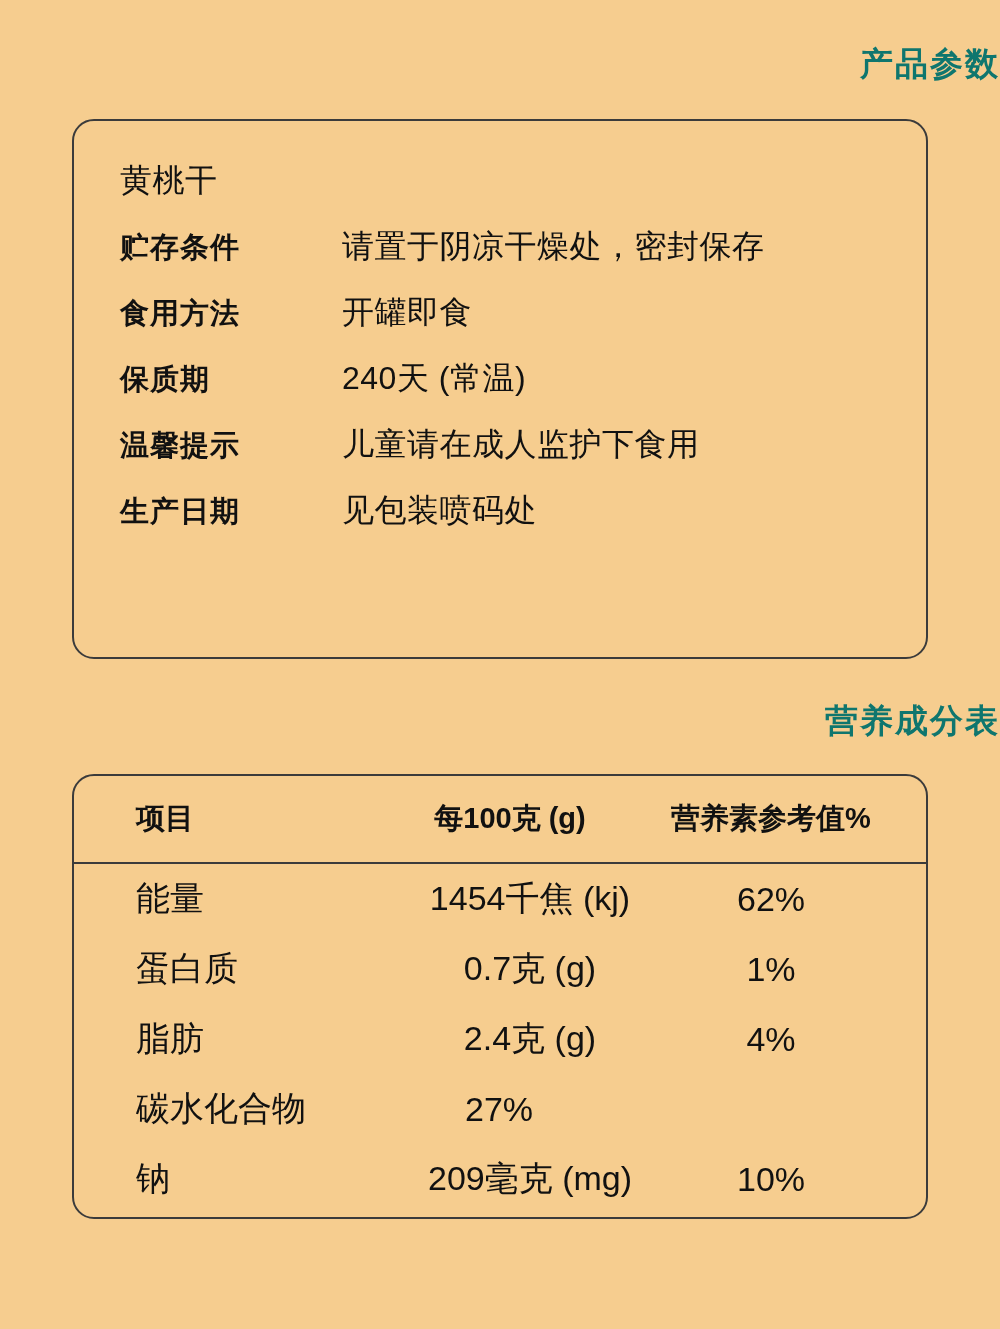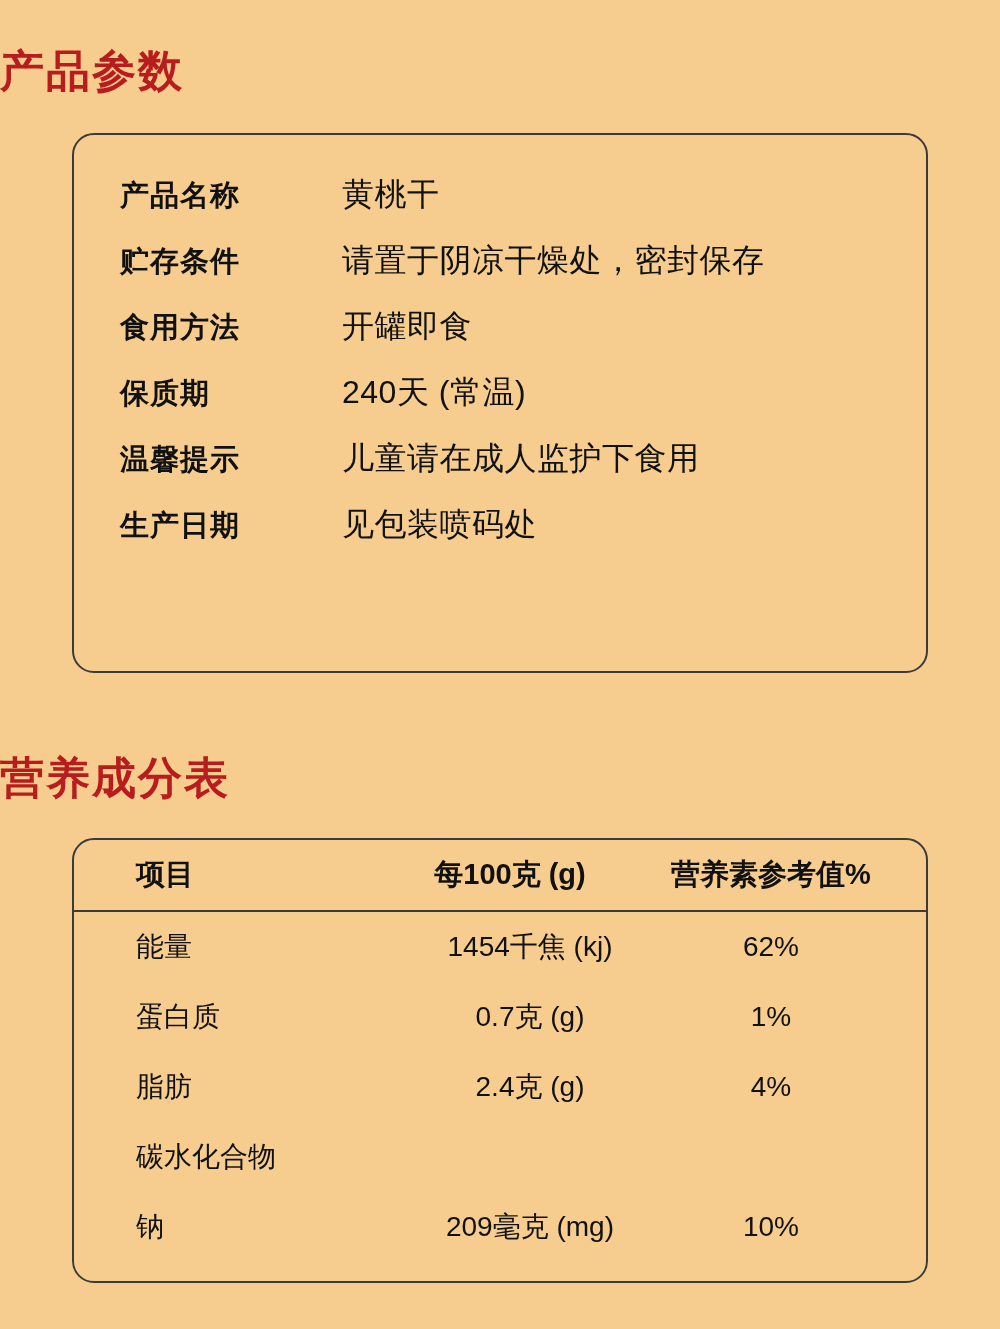"产品参数" .section-title { color: #b91c1c -> #0f766e; font-size: 44px -> 33px; text-align: left -> right }
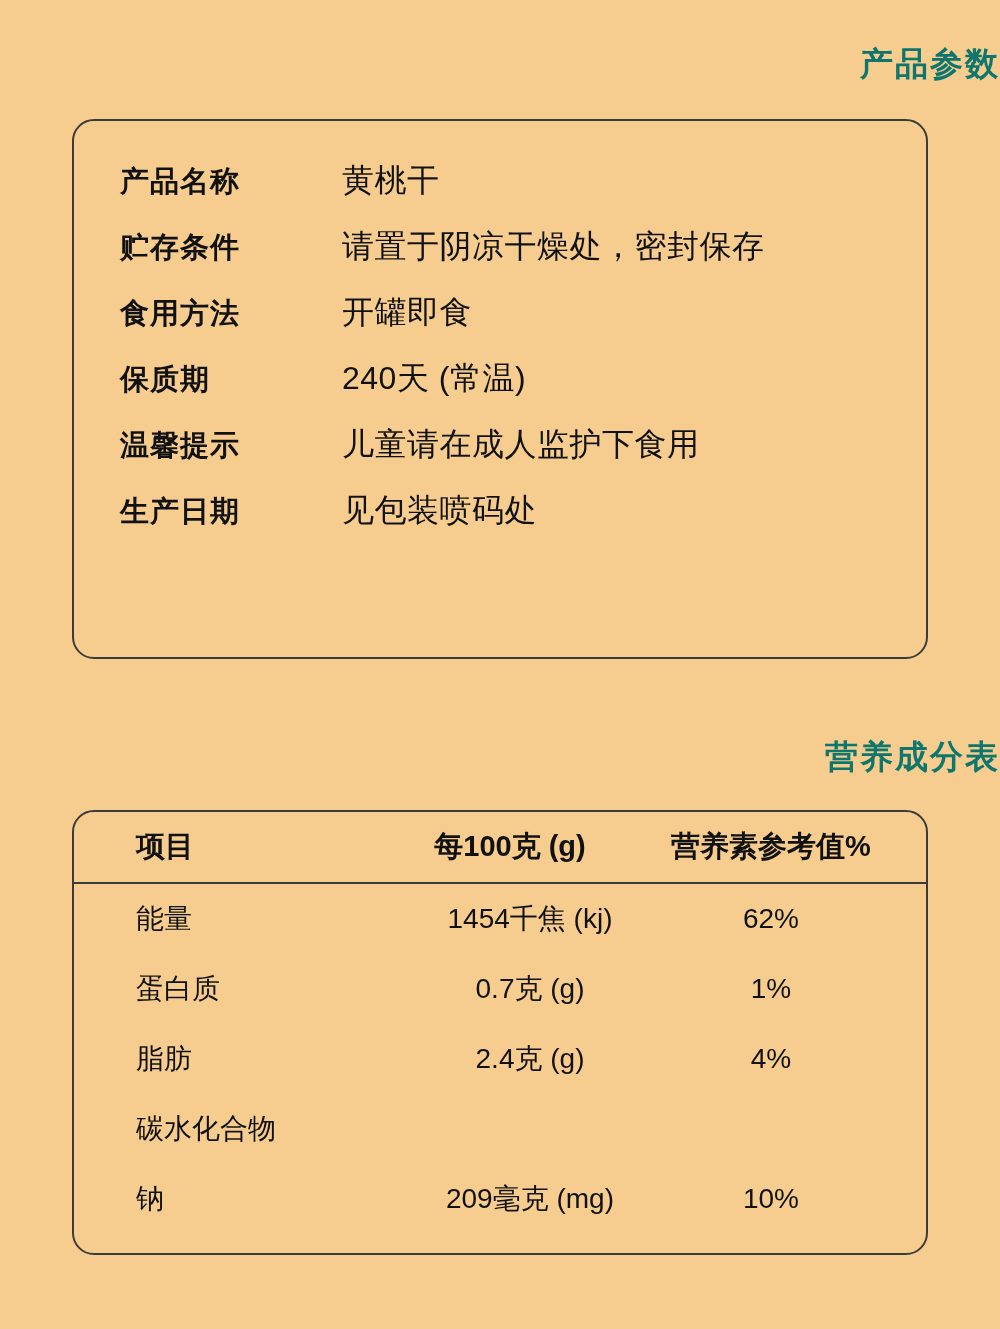"产品名称" div.param-label { html: <div>产品名称</div> -> none }
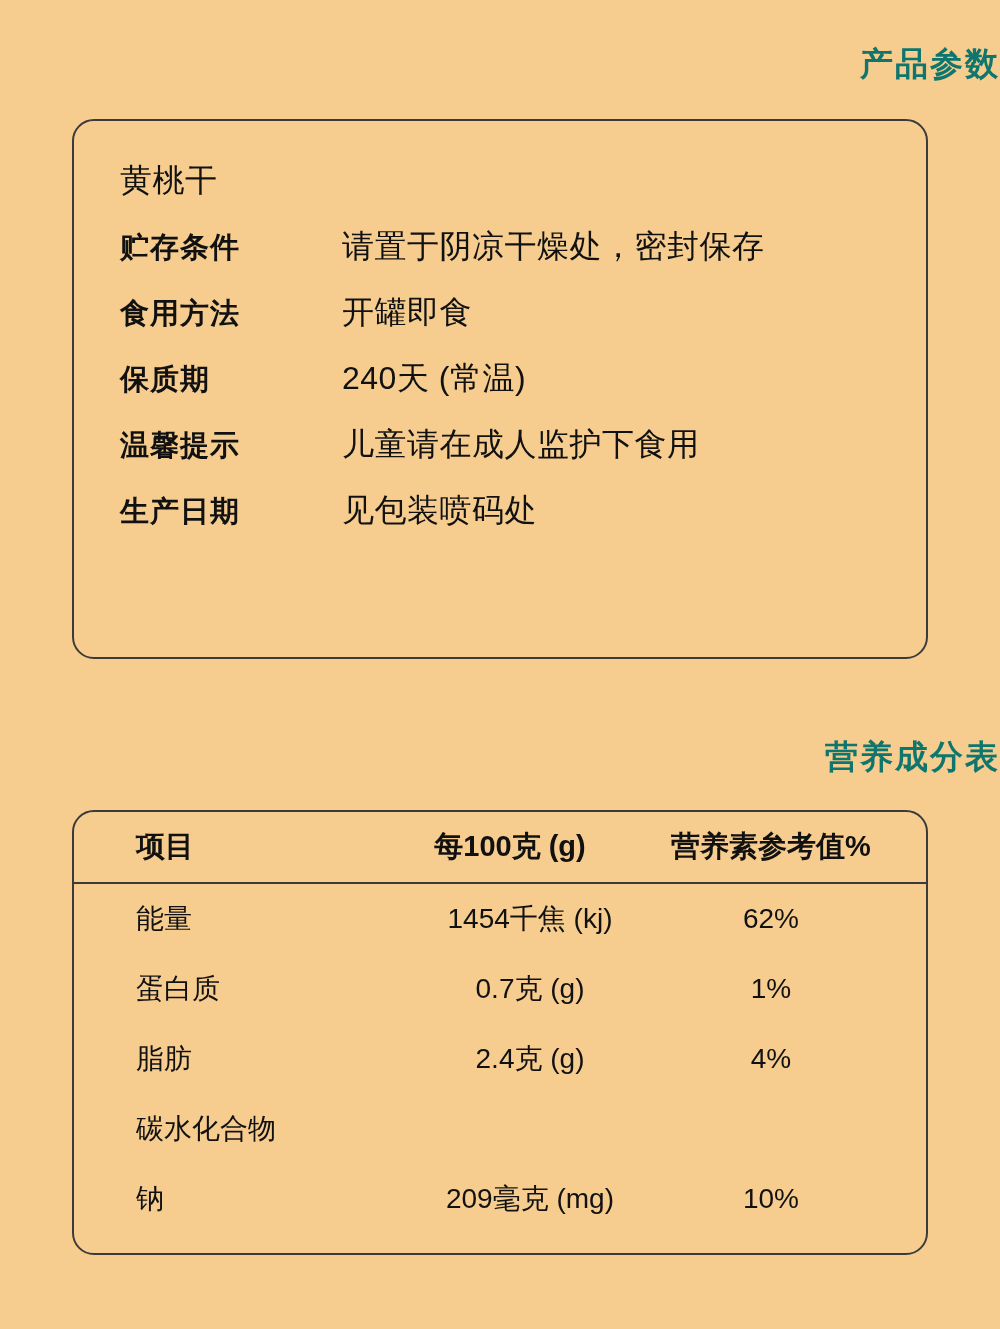"营养成分表" #nutrition-title { padding-top: 76px -> 40px }
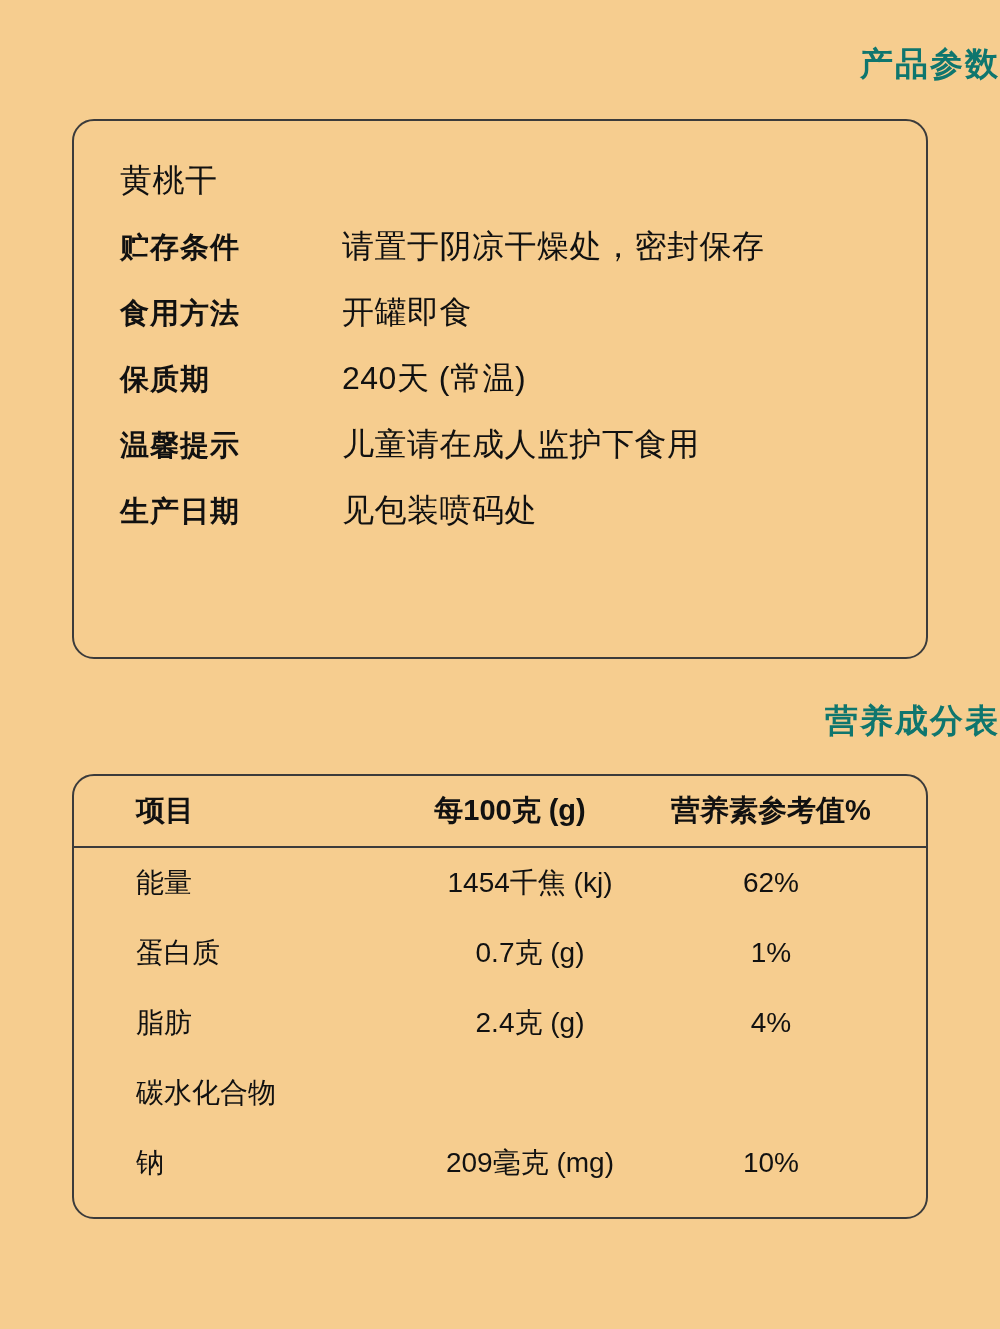"项目" .nut-head { padding: 0 30px -> 8px 30px }
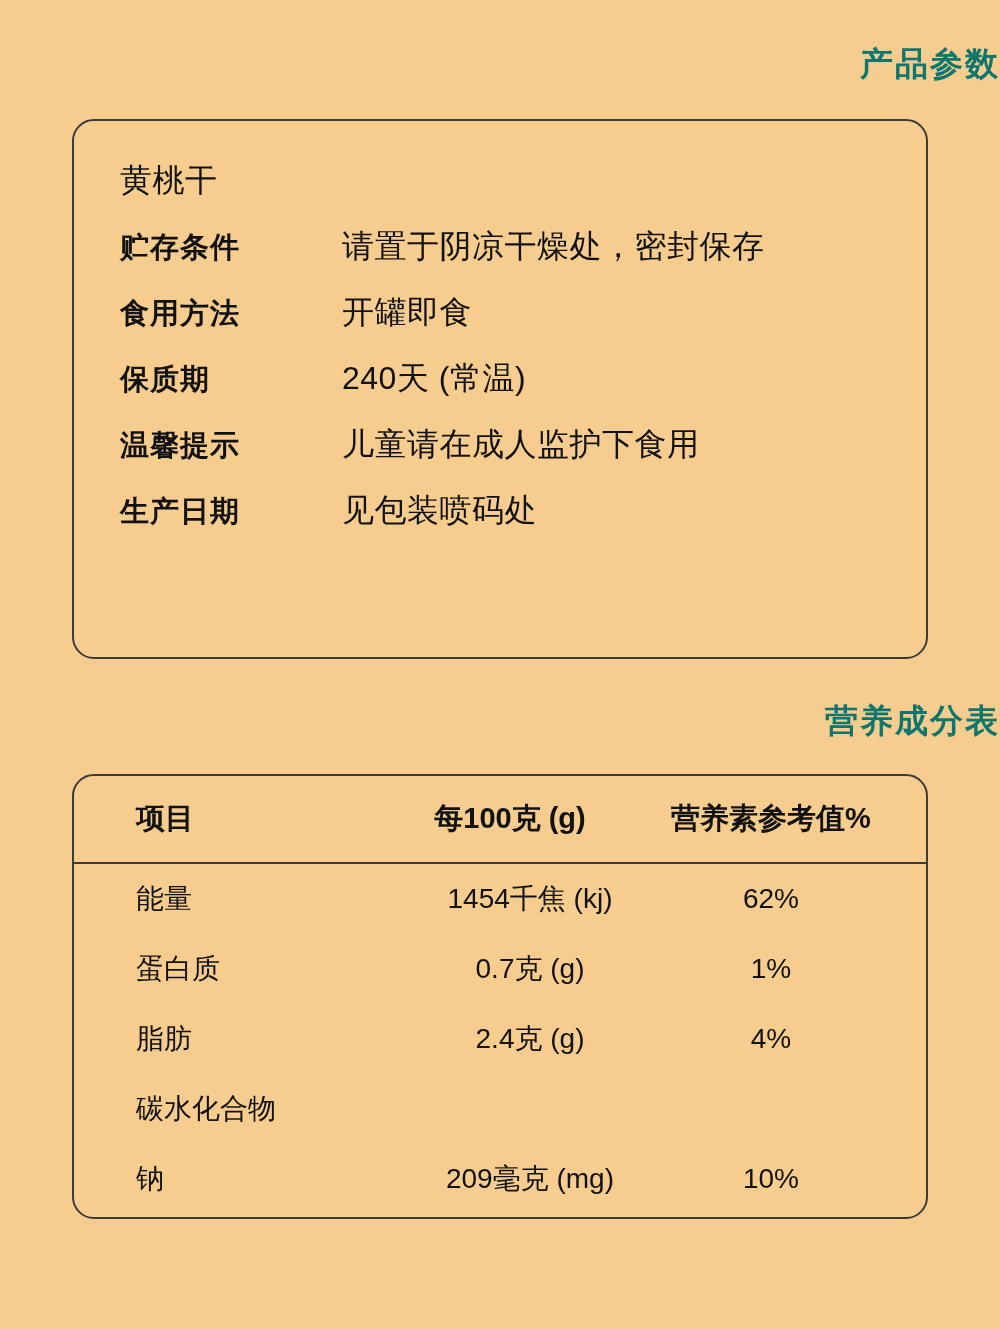"能量" .nut-row .col-item, .nut-row .col-val, .nut-row .col-nrv { font-size: 28px -> 34px }
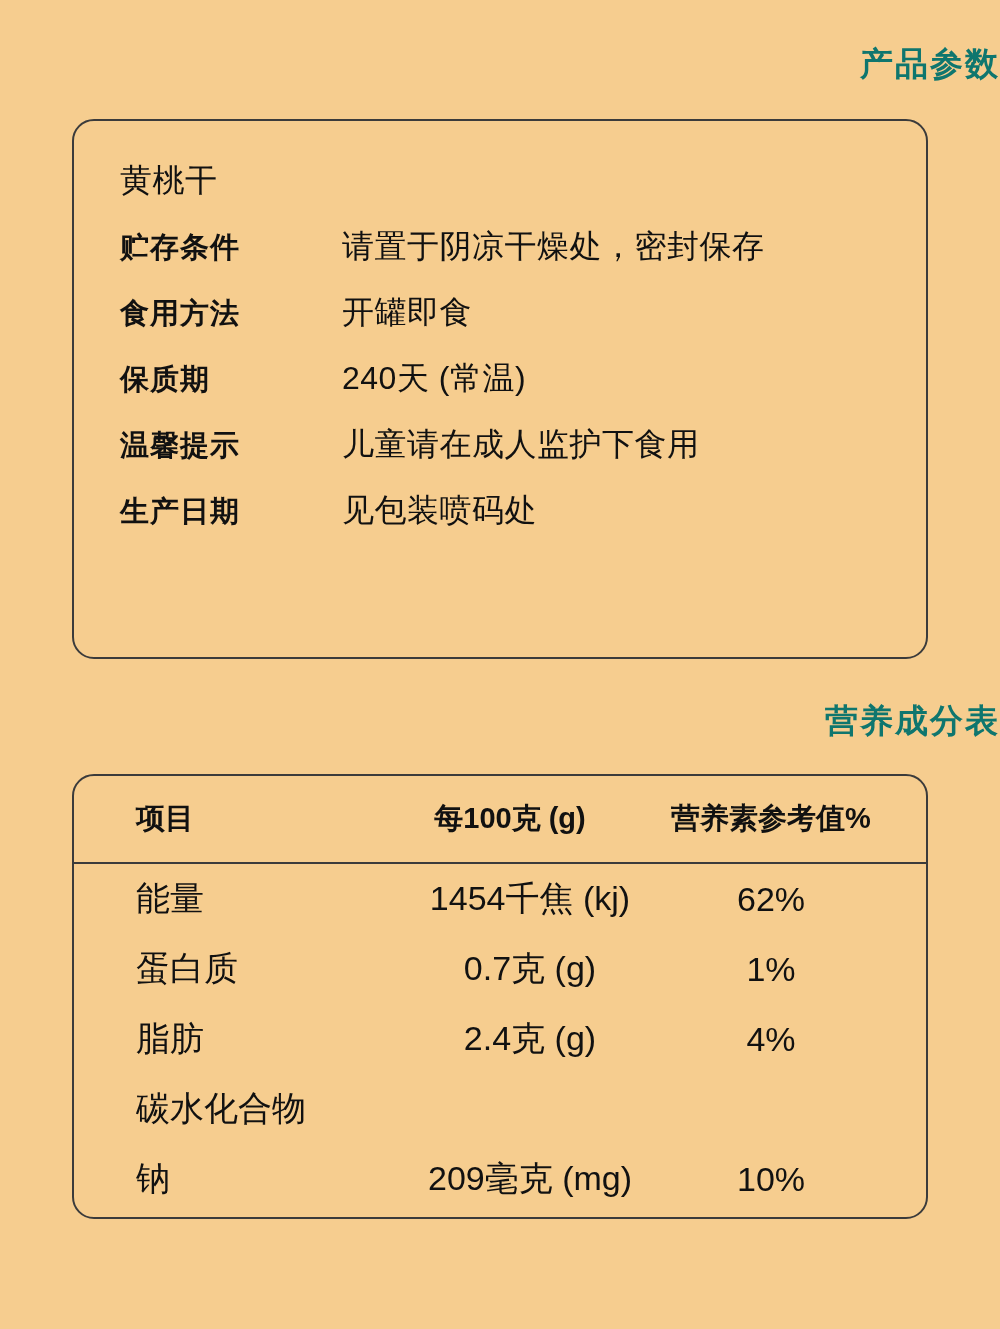"27%" div.col-nrv { html: none -> <div>27%</div> }
